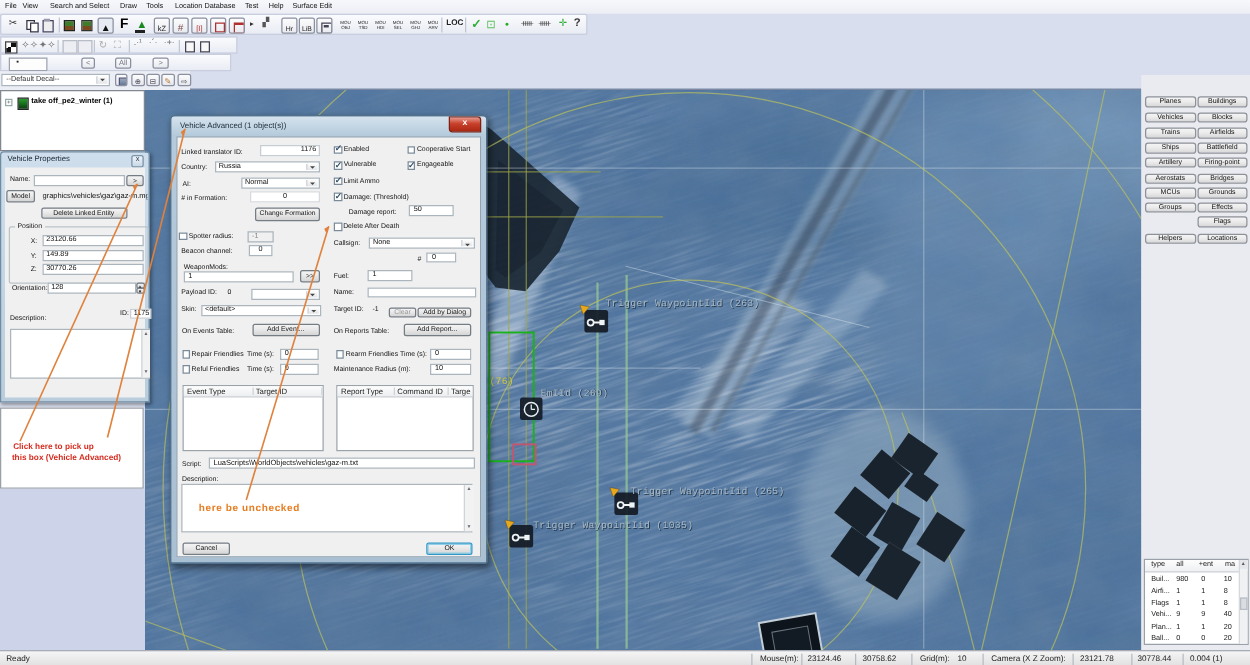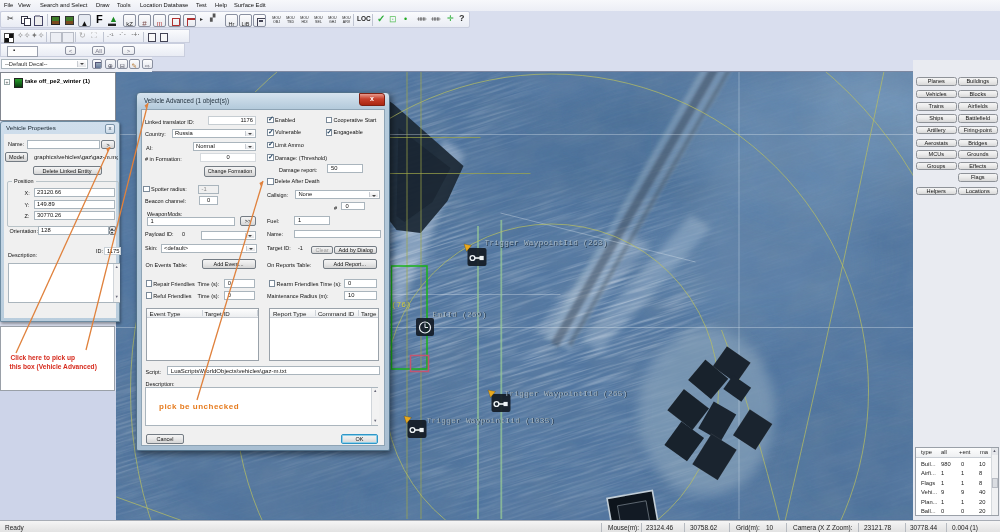"pick be unchecked" div { text: pick -> here }
